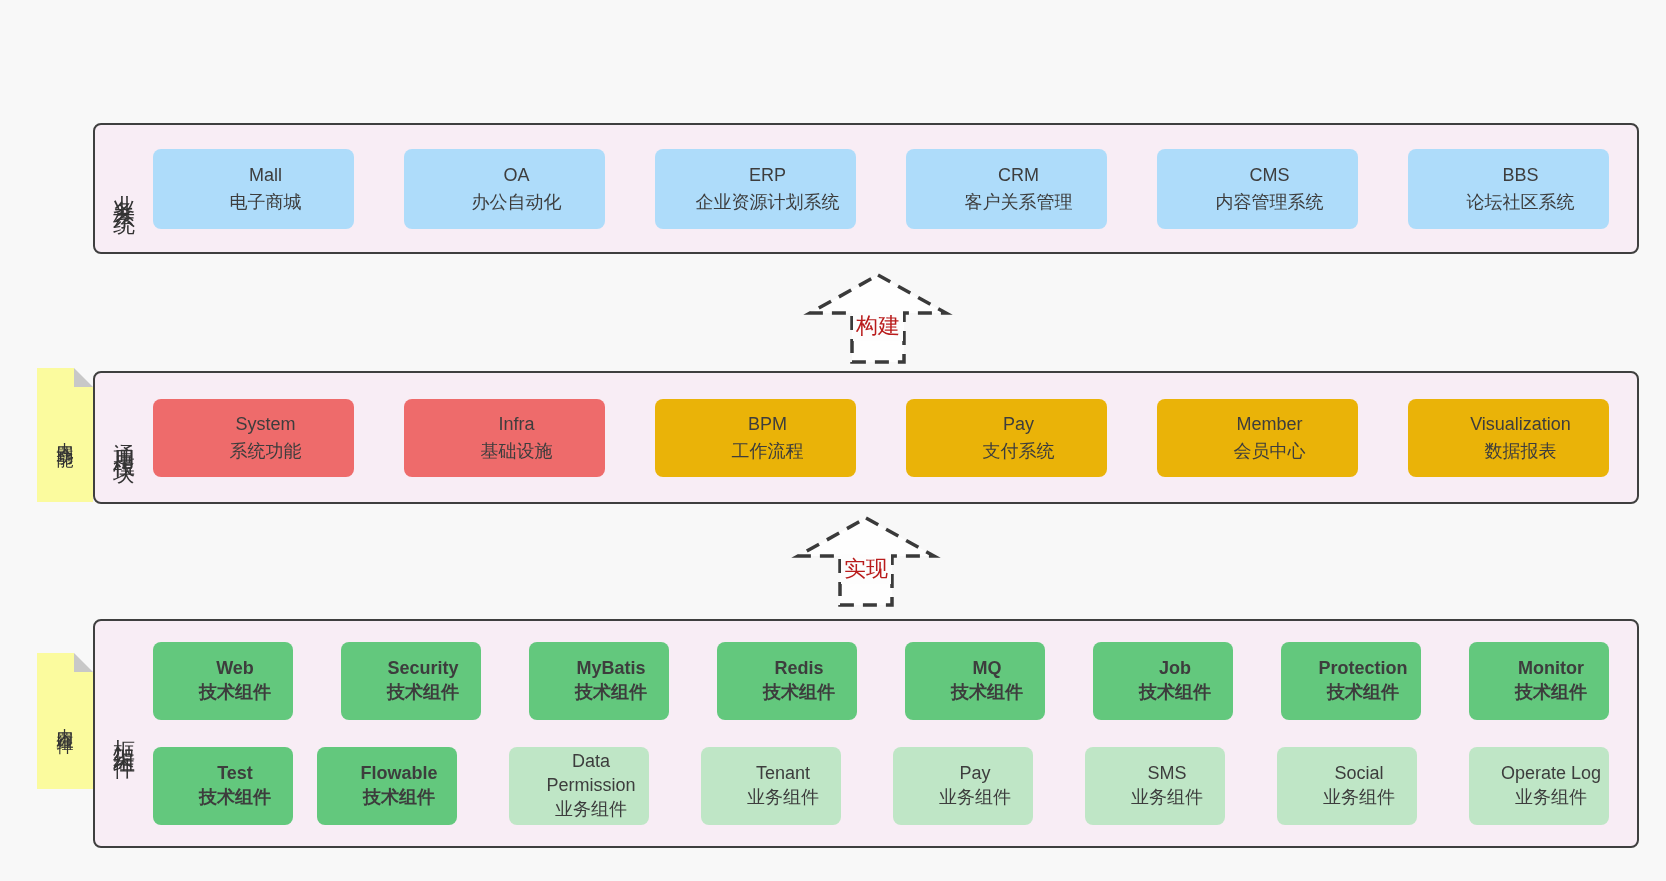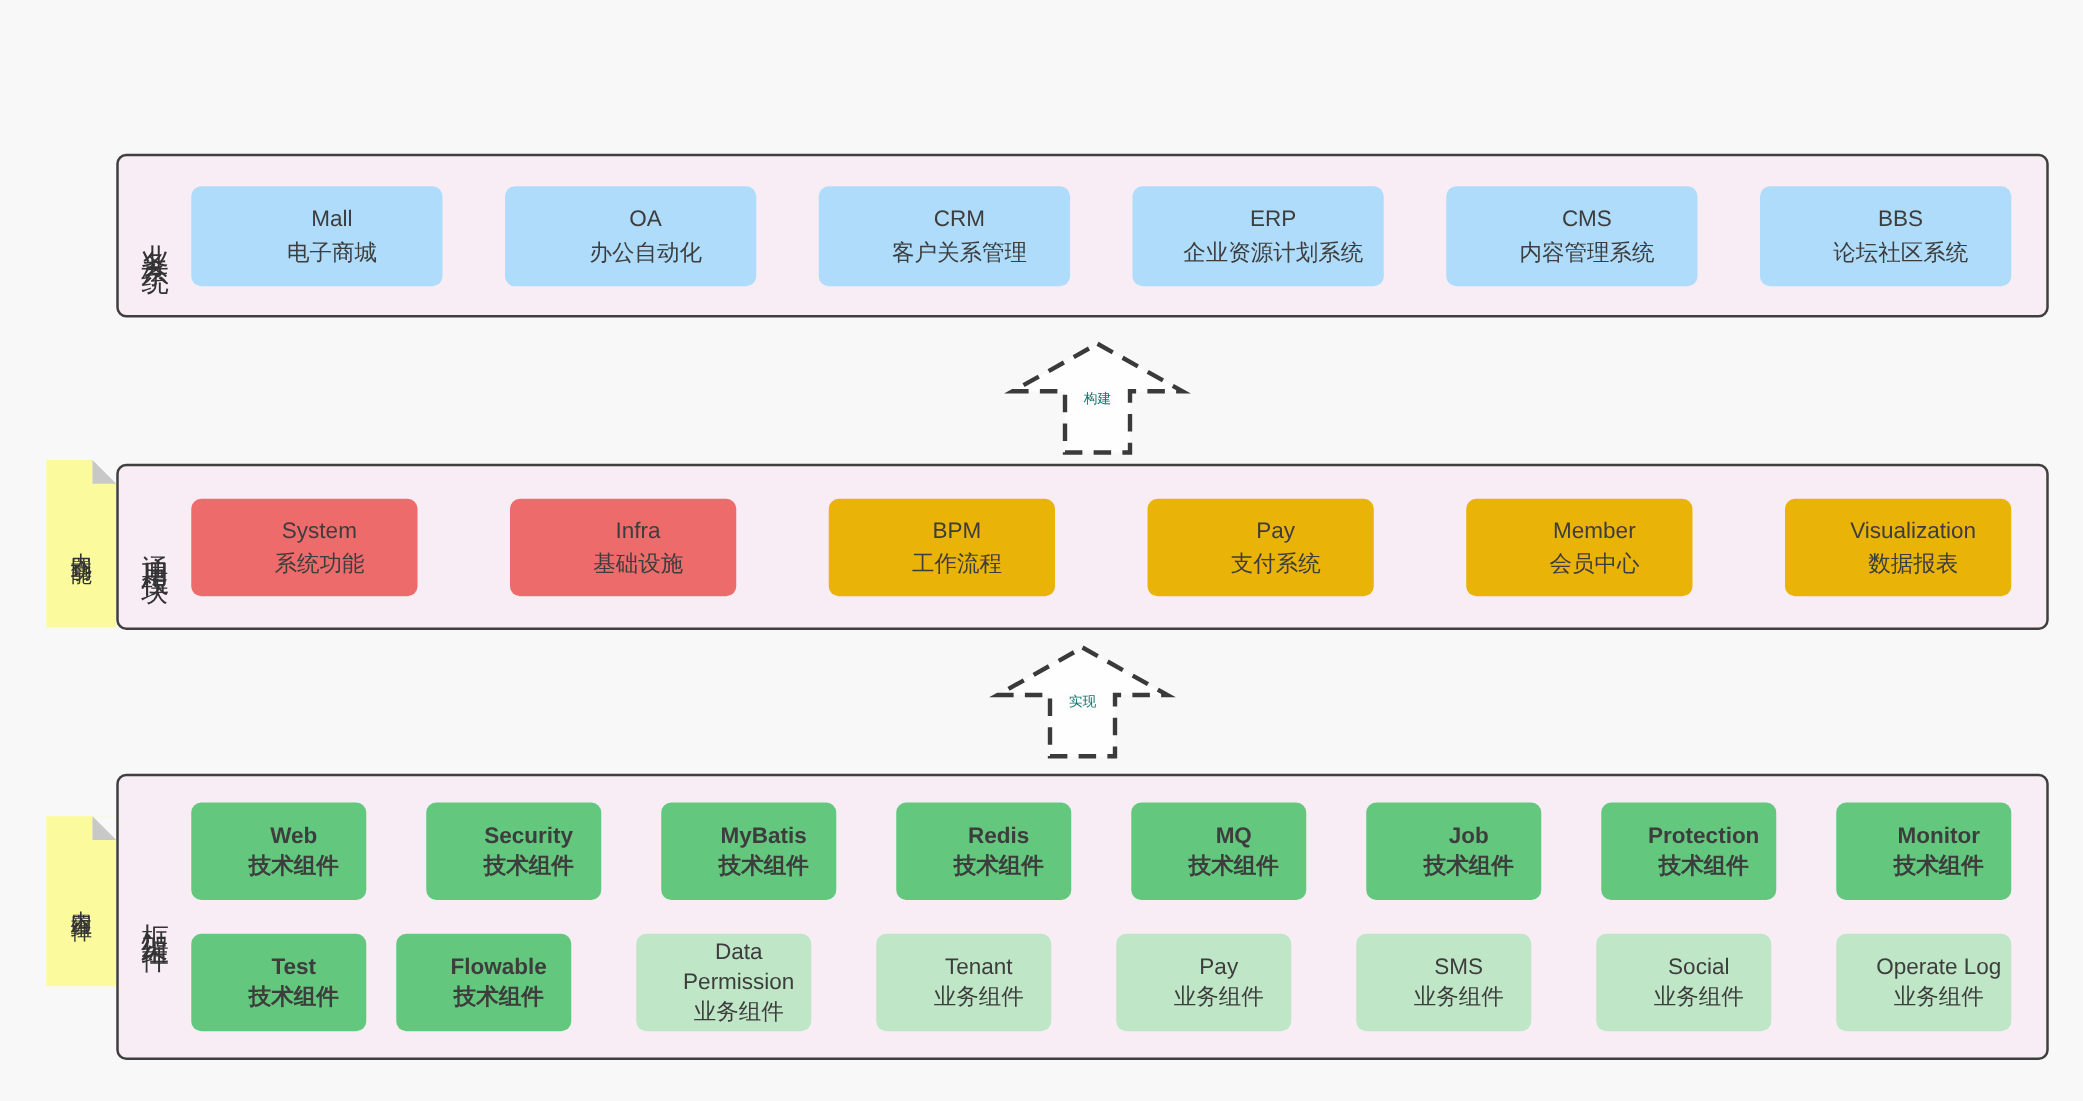"CRM" div.box { order: before "ERP" -> after "ERP" }
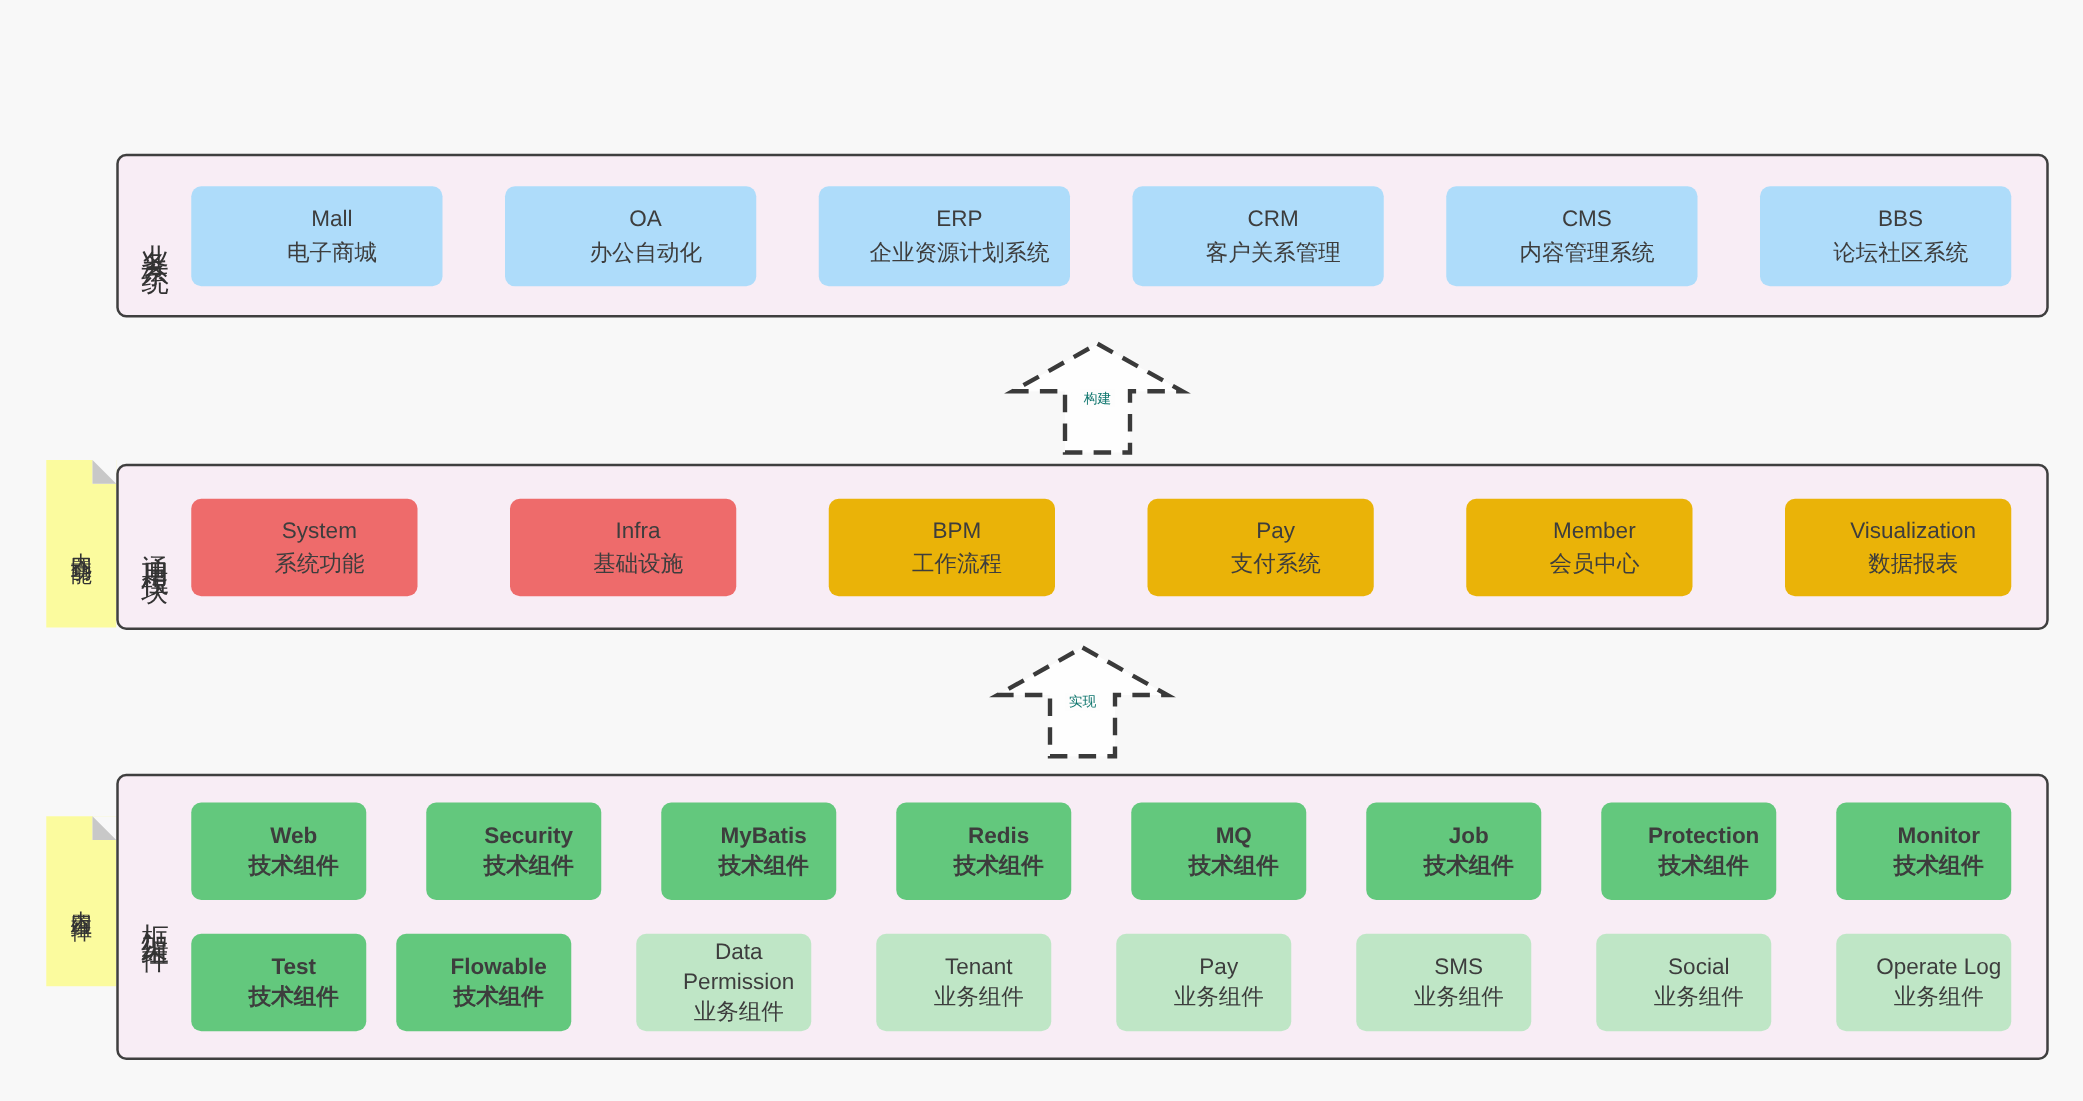"构建" .arrow-label { color: #0f766e -> #b91c1c; font-size: 11px -> 22px }
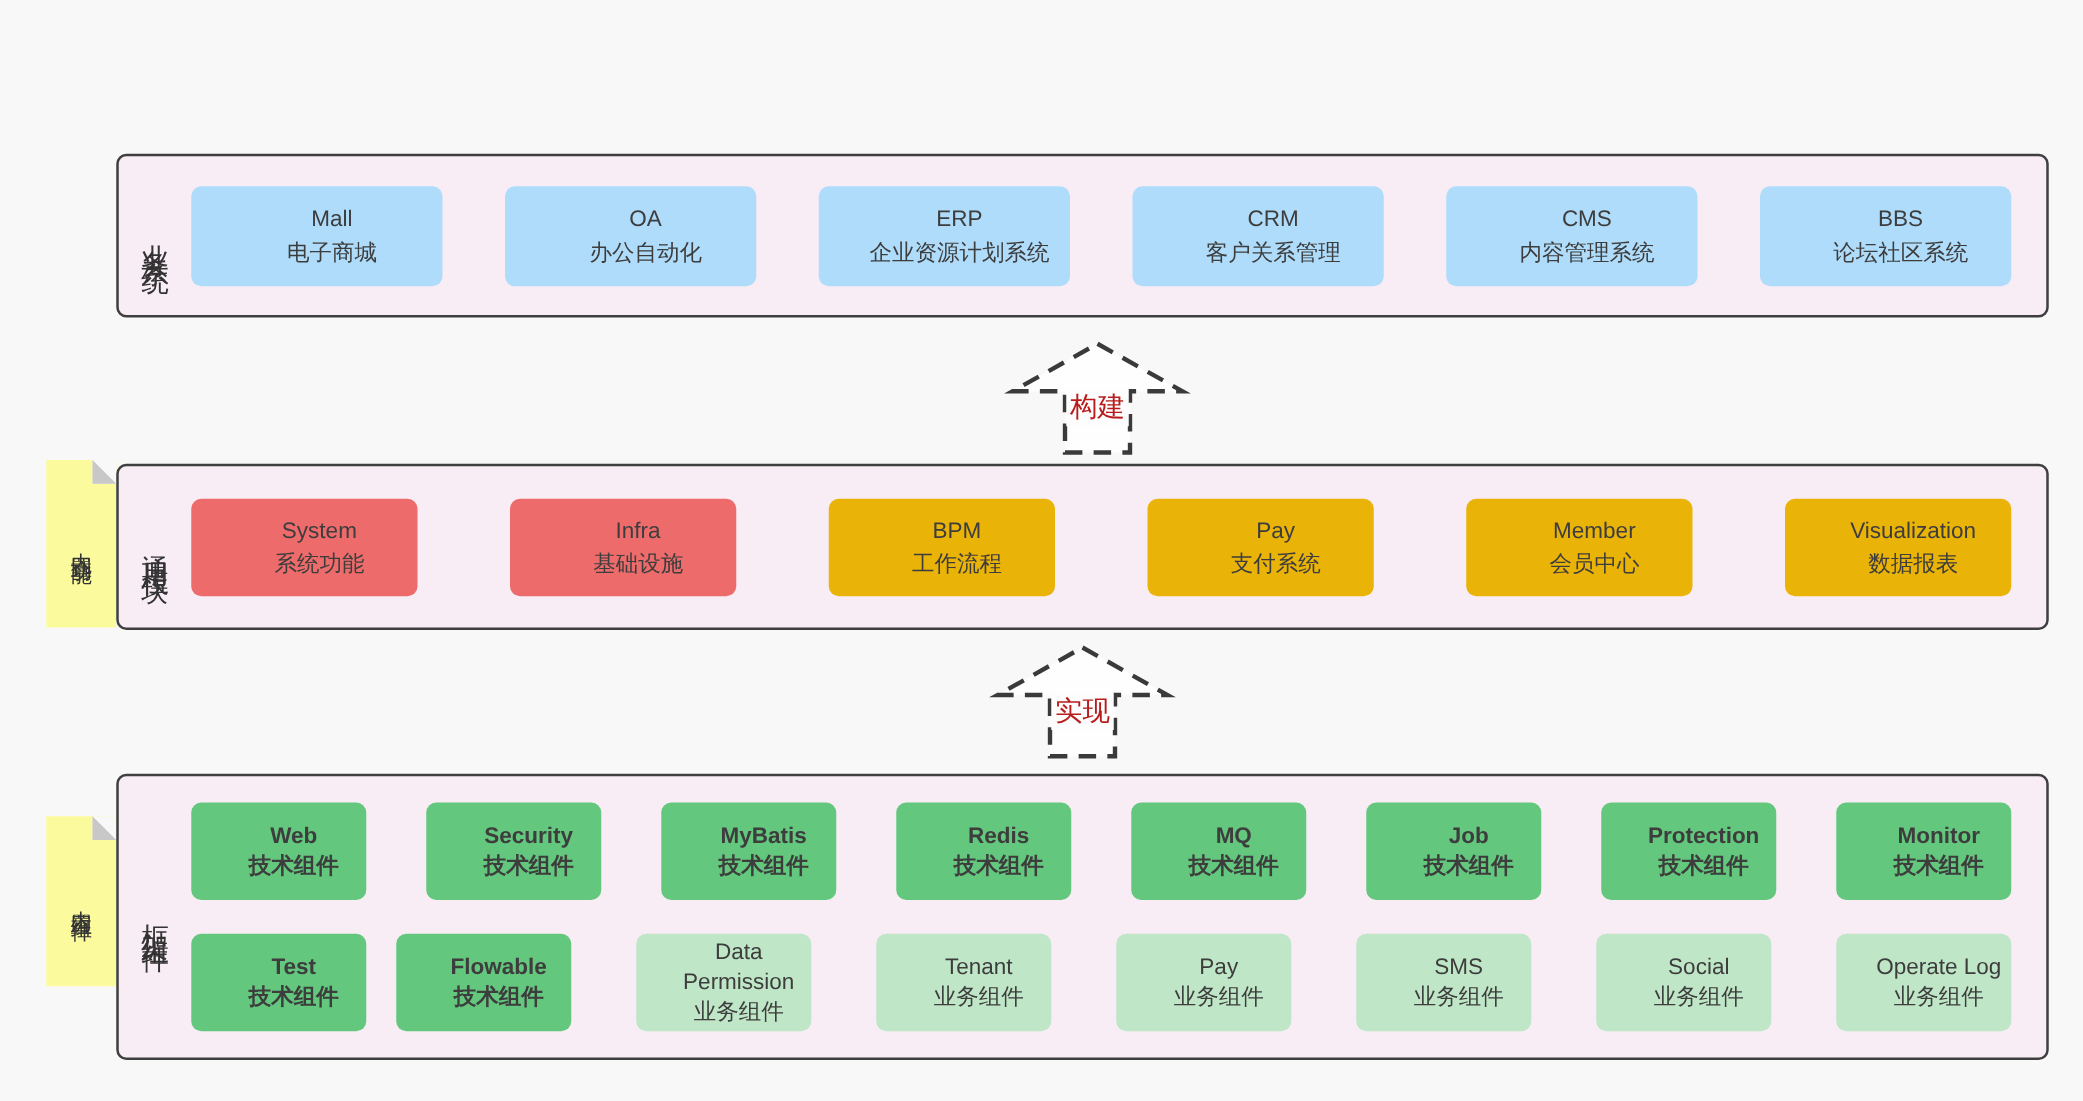"System" .b2 .box { width: 181px -> 201px }
